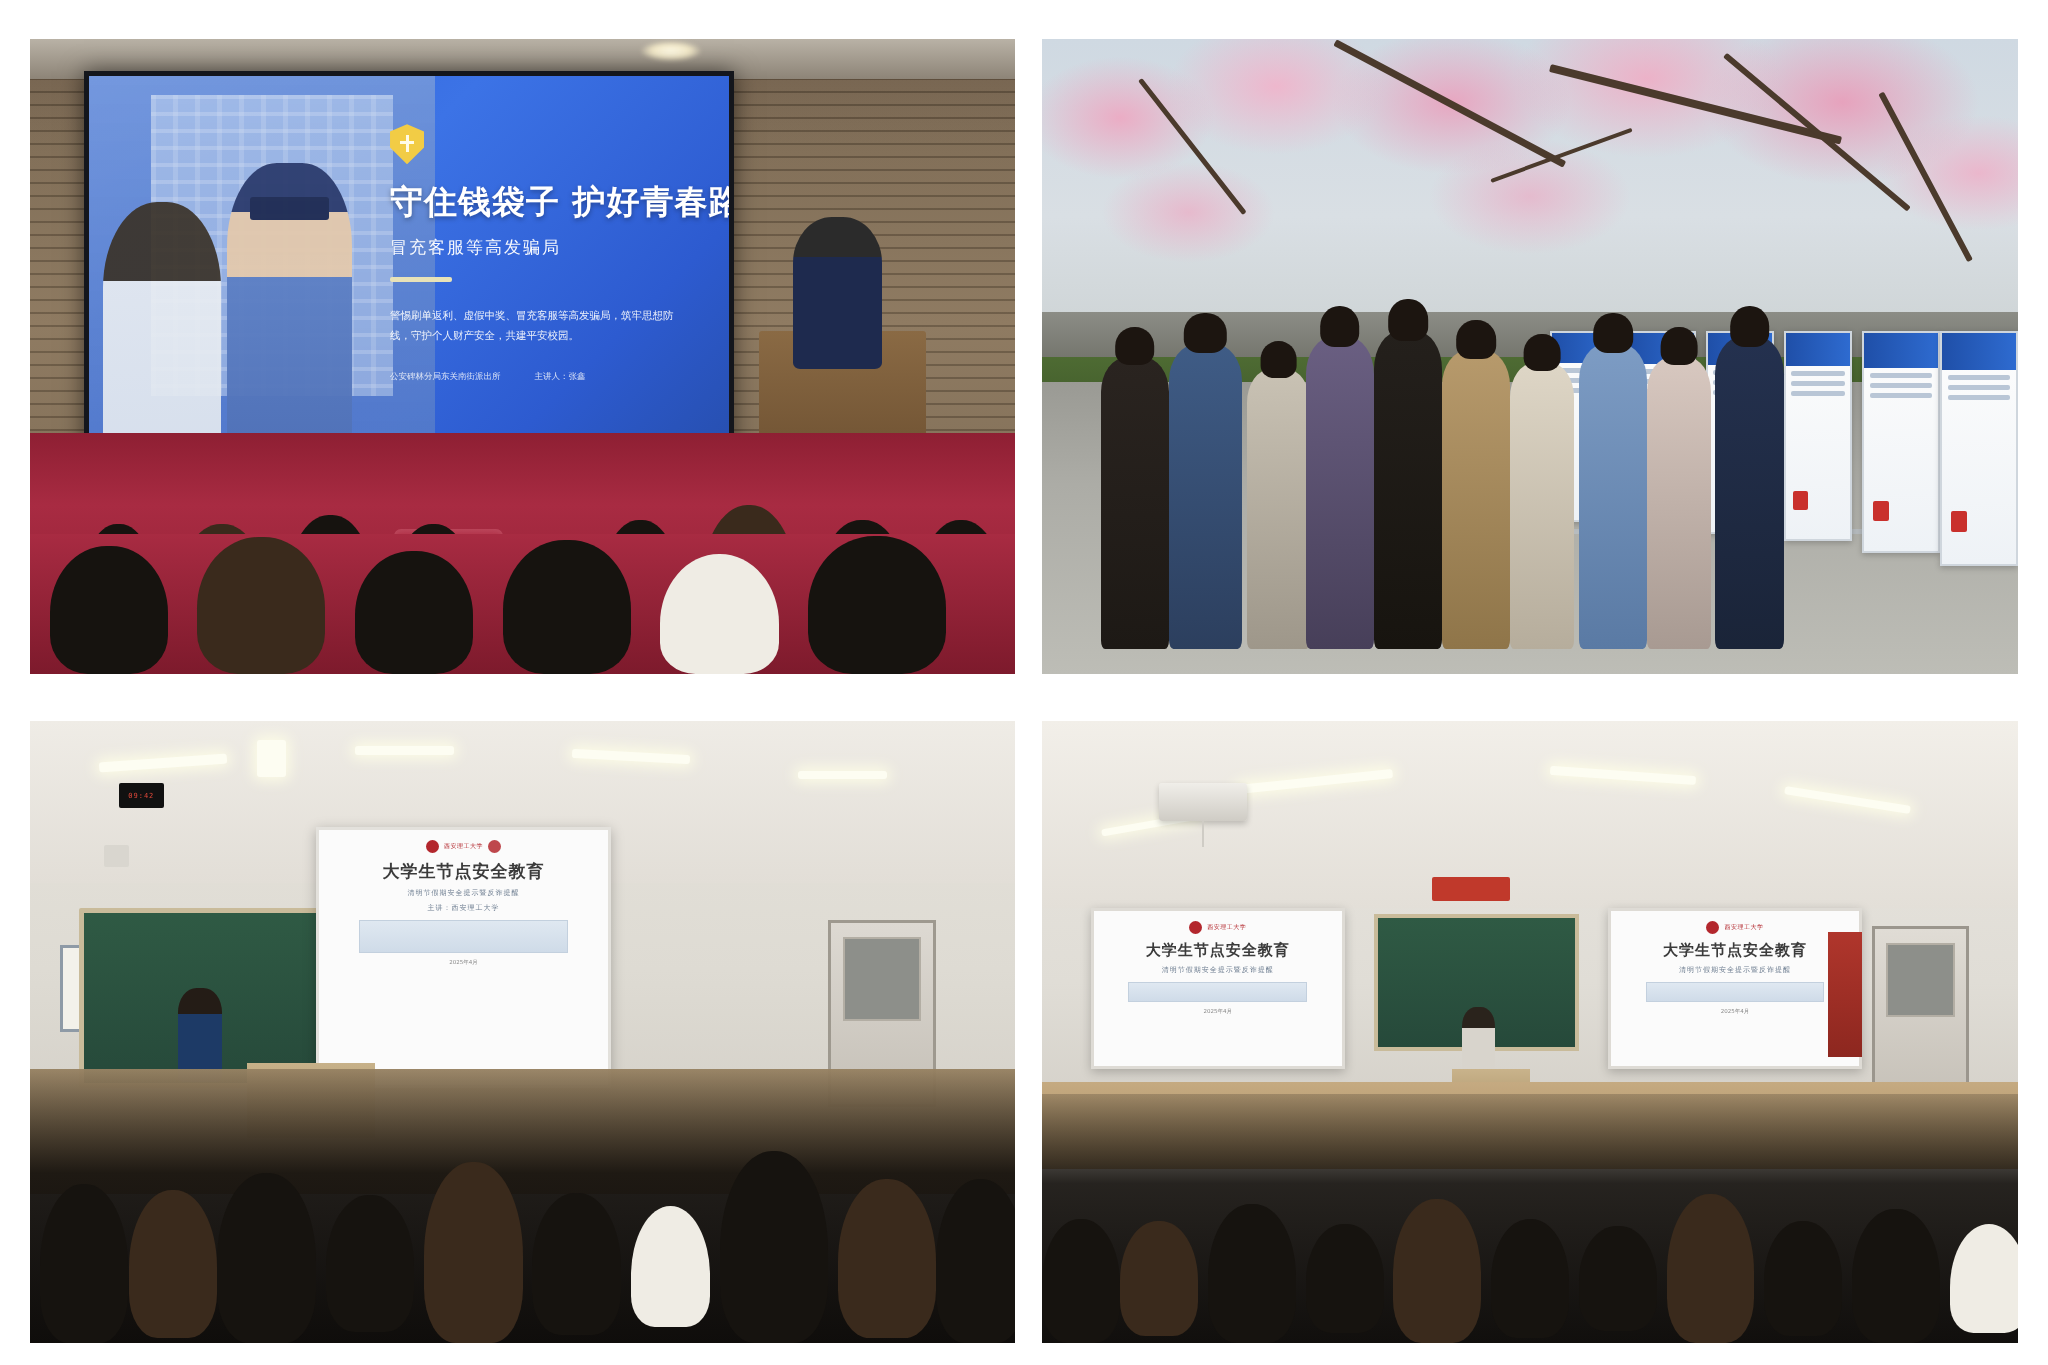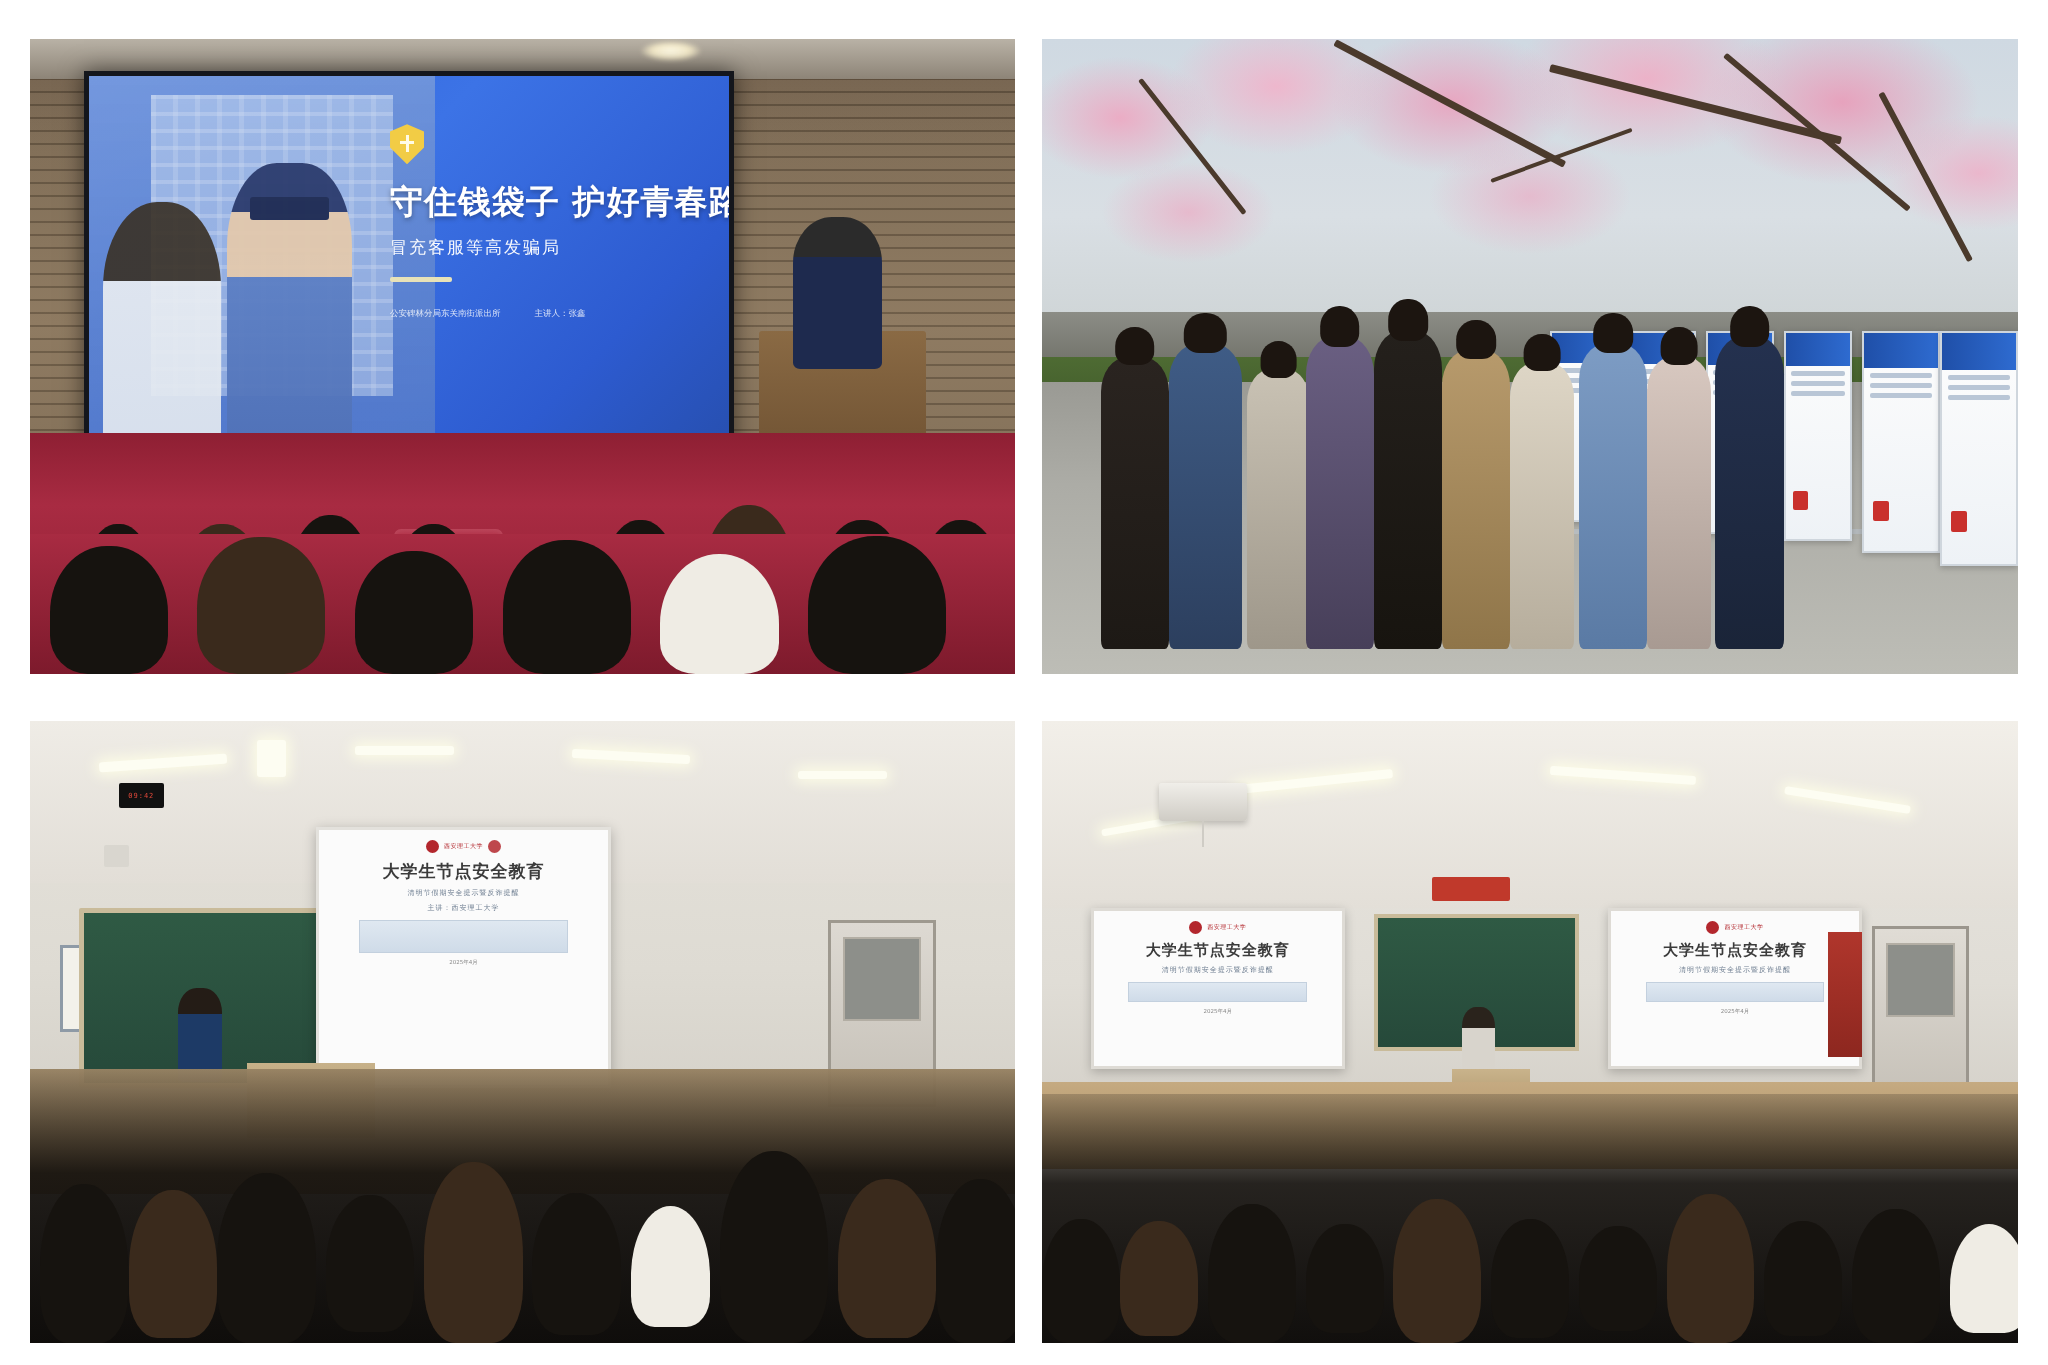"警惕刷单返利、虚假中奖、冒充客服等高发骗局，筑牢思想防线，守护个人财产安全，共建" div.p1-body { html: none -> <div>警惕刷单返利、虚假中奖、冒充客服等高发骗局，筑牢思想防线，守护个人财产安全，共建平安校园。</div> }
